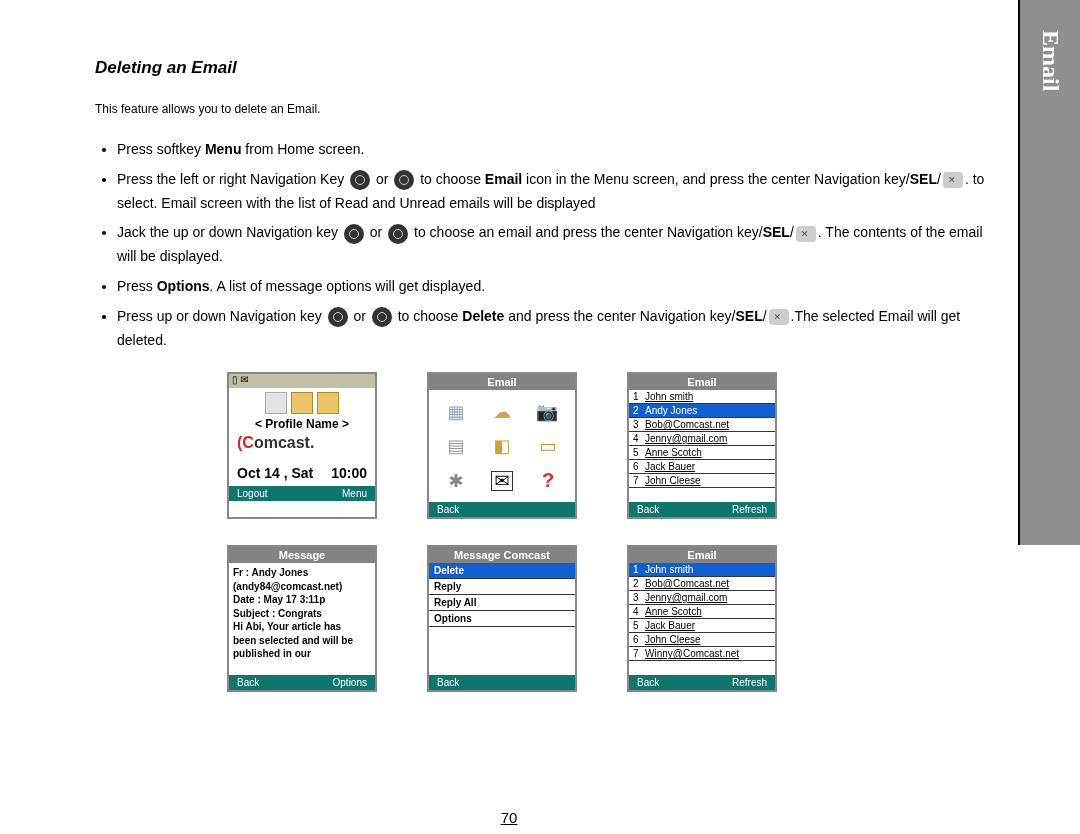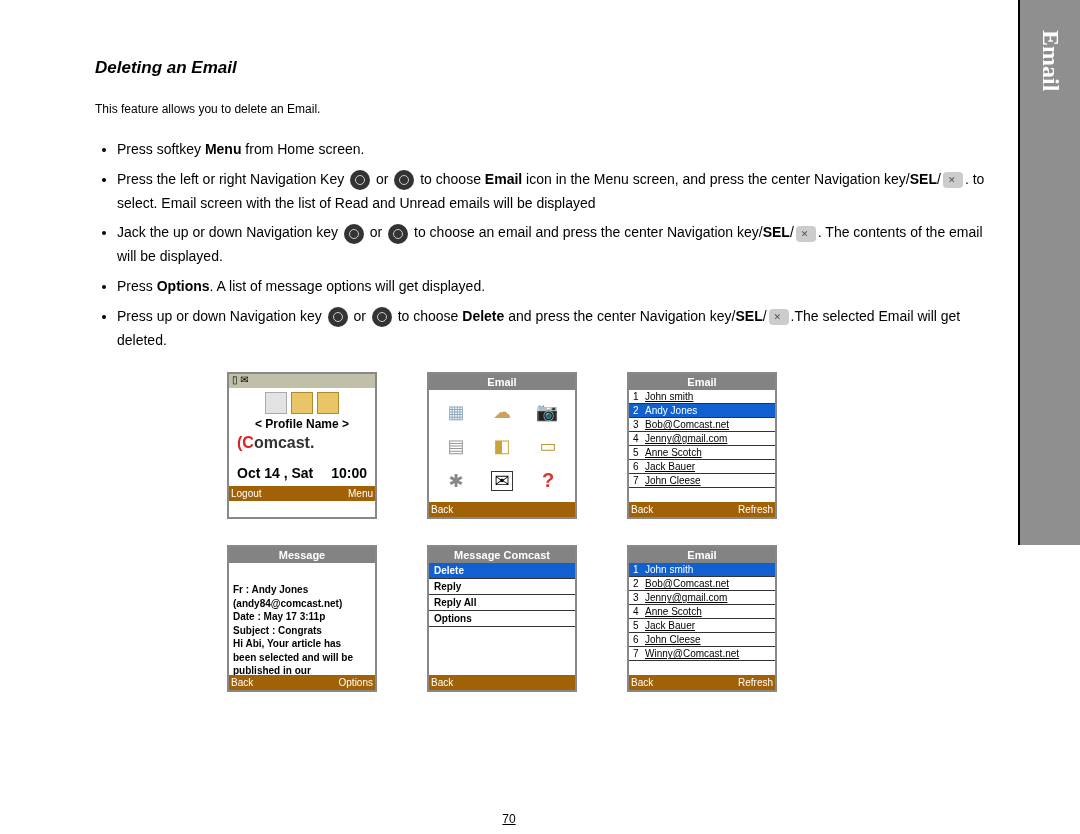"Logout" .ps-footer { background: #a16207 -> #0f766e; padding: 2px 2px -> 2px 8px }
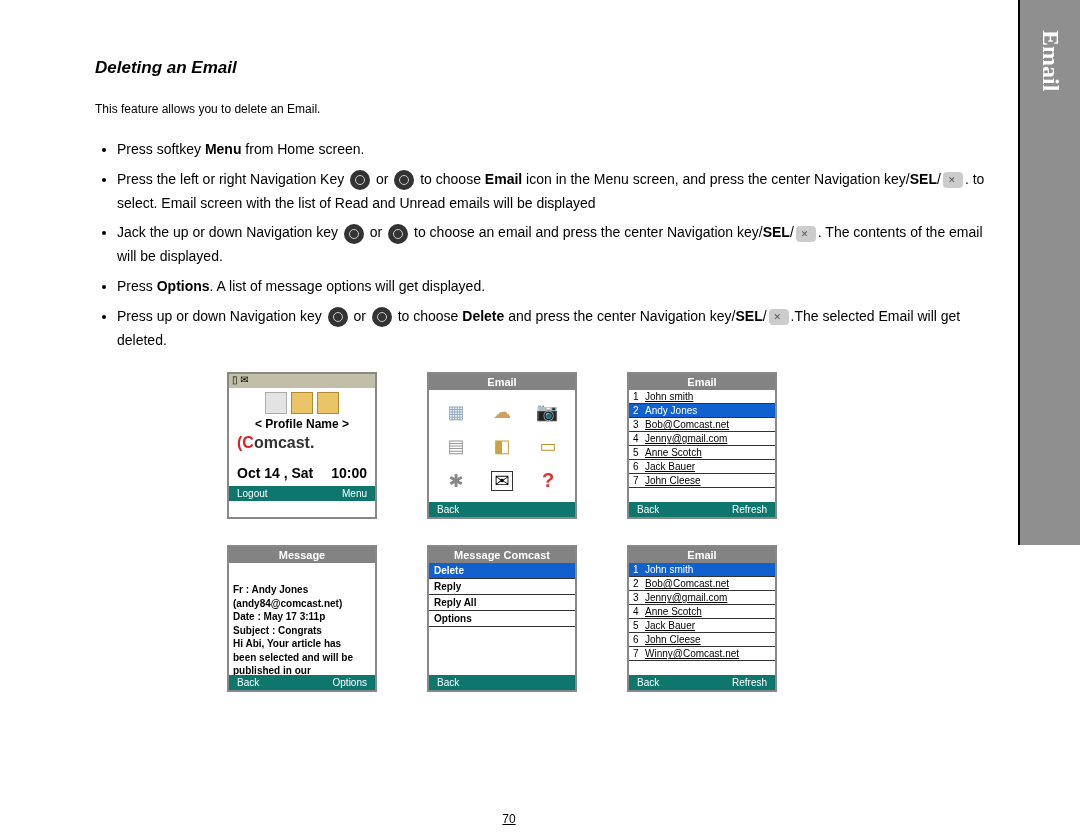"Fr : Andy Jones" .msg-body { padding: 20px 4px -> 3px 4px }
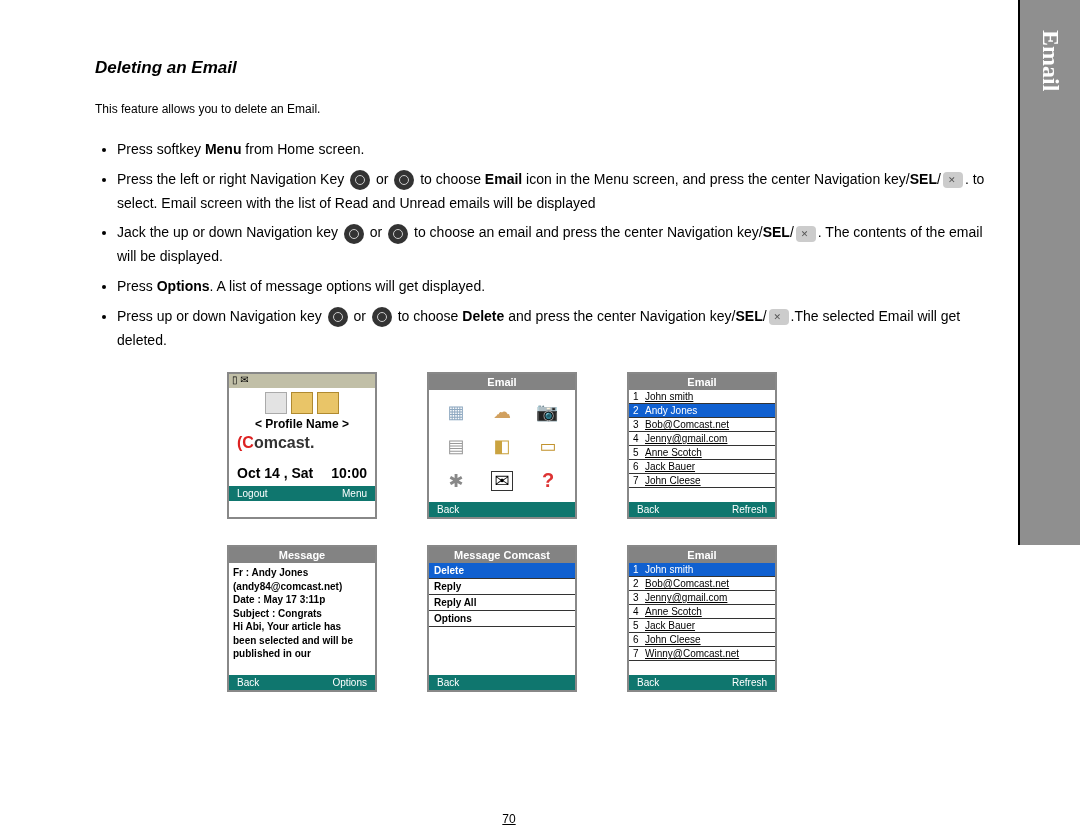"70" .page-number { font-size: 12px -> 15px }
